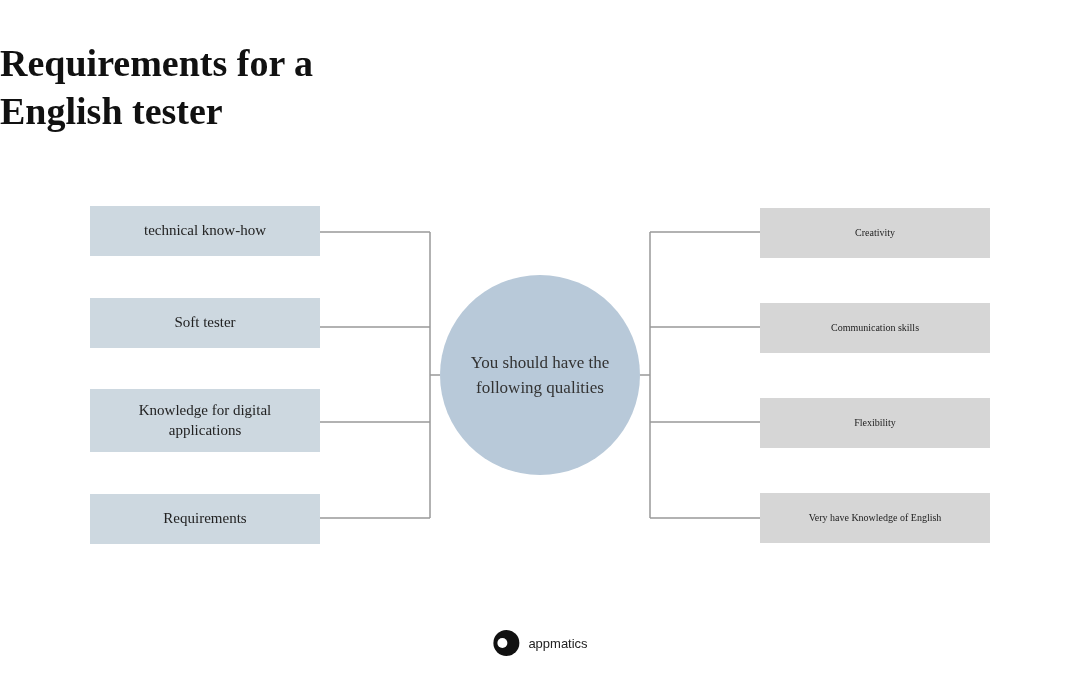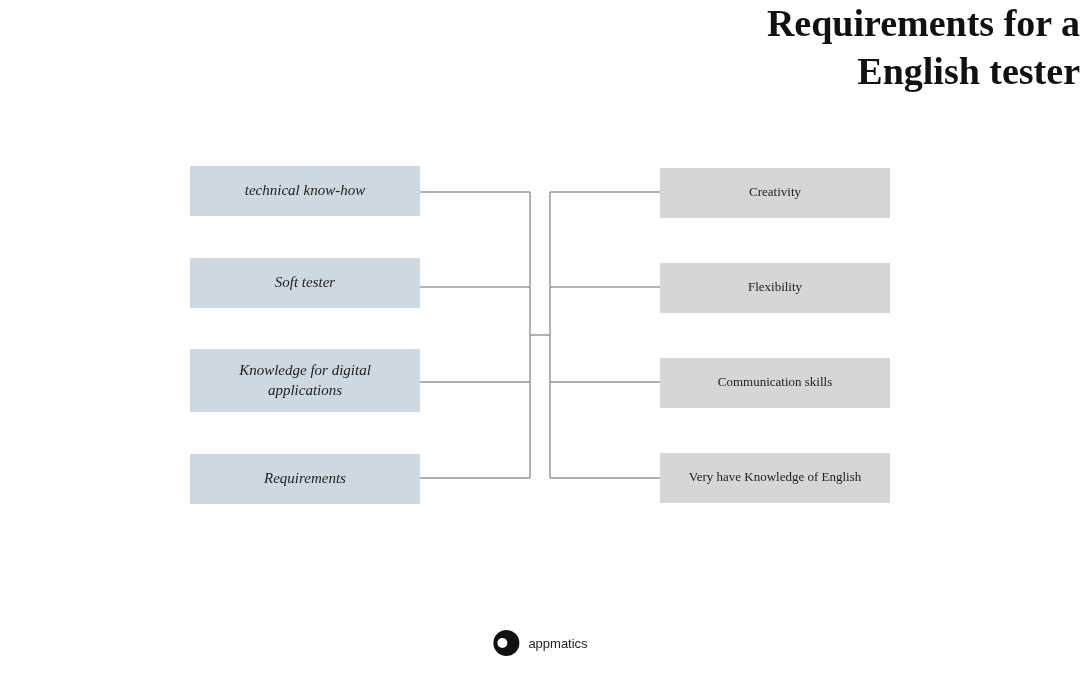"Requirements for a" .page-title { padding-top: none -> 40px; text-align: right -> left }
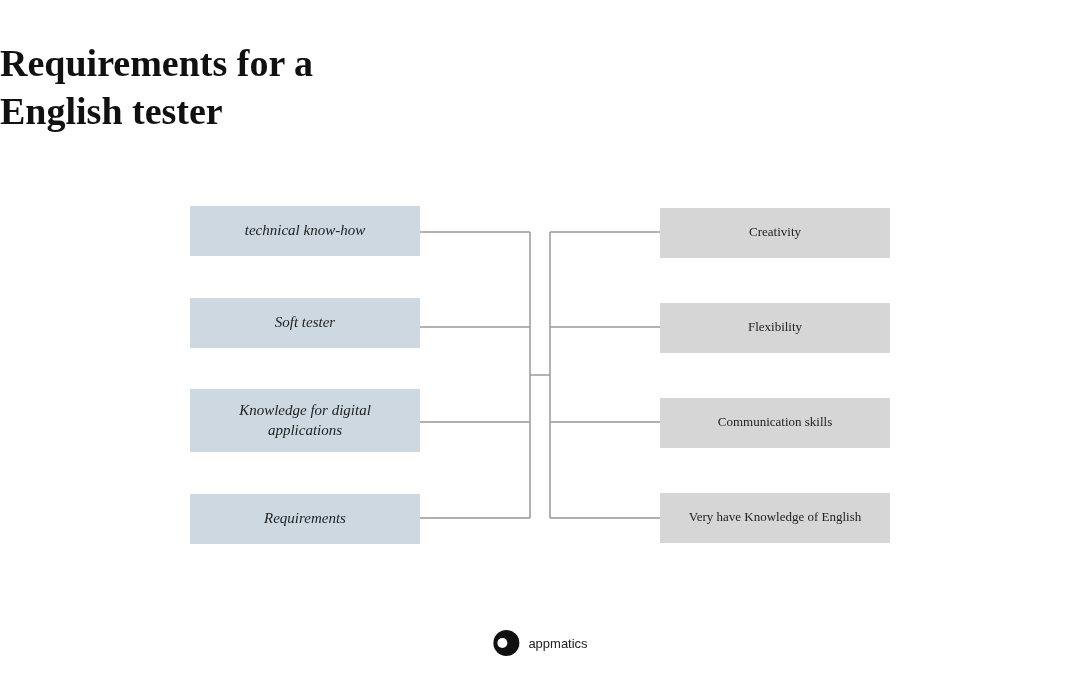"technical know-how" .left-box { font-style: italic -> none }
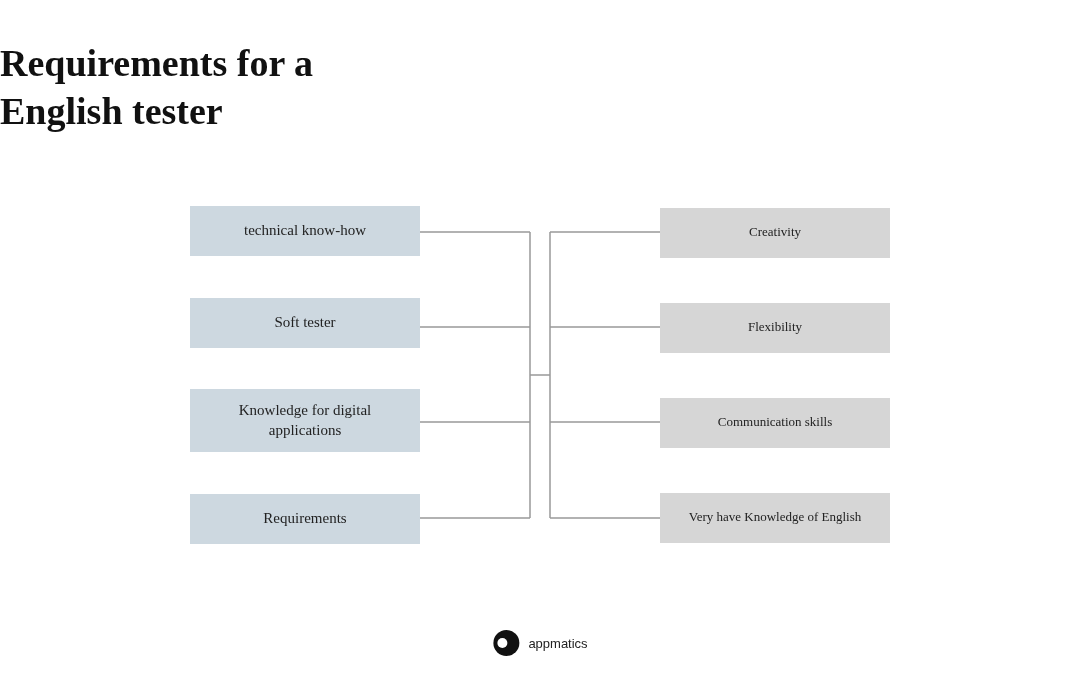"Creativity" .right-box { font-size: 13px -> 10px }
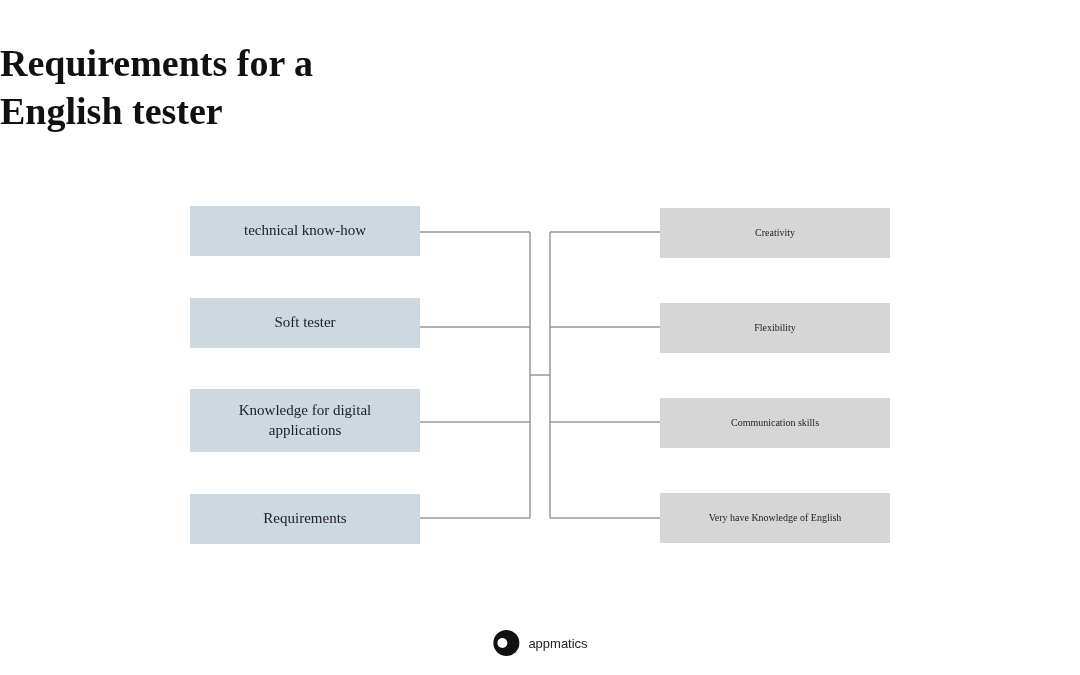"You should have the following" div.center-circle { html: none -> <div> <span>You should have the following qualities</span> </div> }
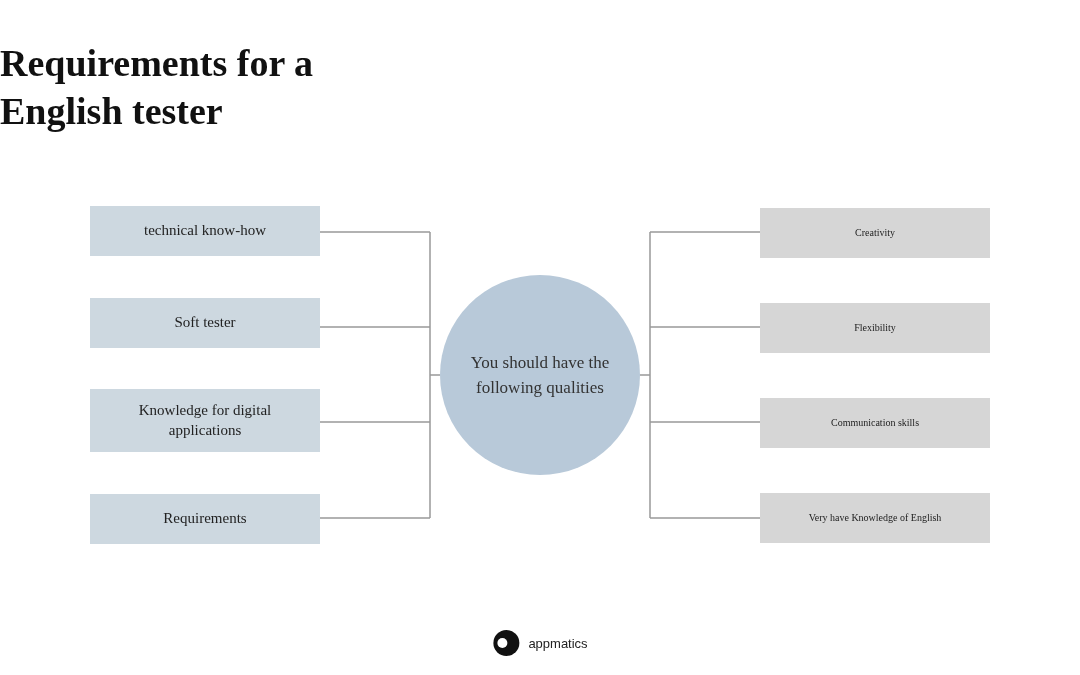"Flexibility" div.right-box { order: before "Communication skills" -> after "Communication skills" }
